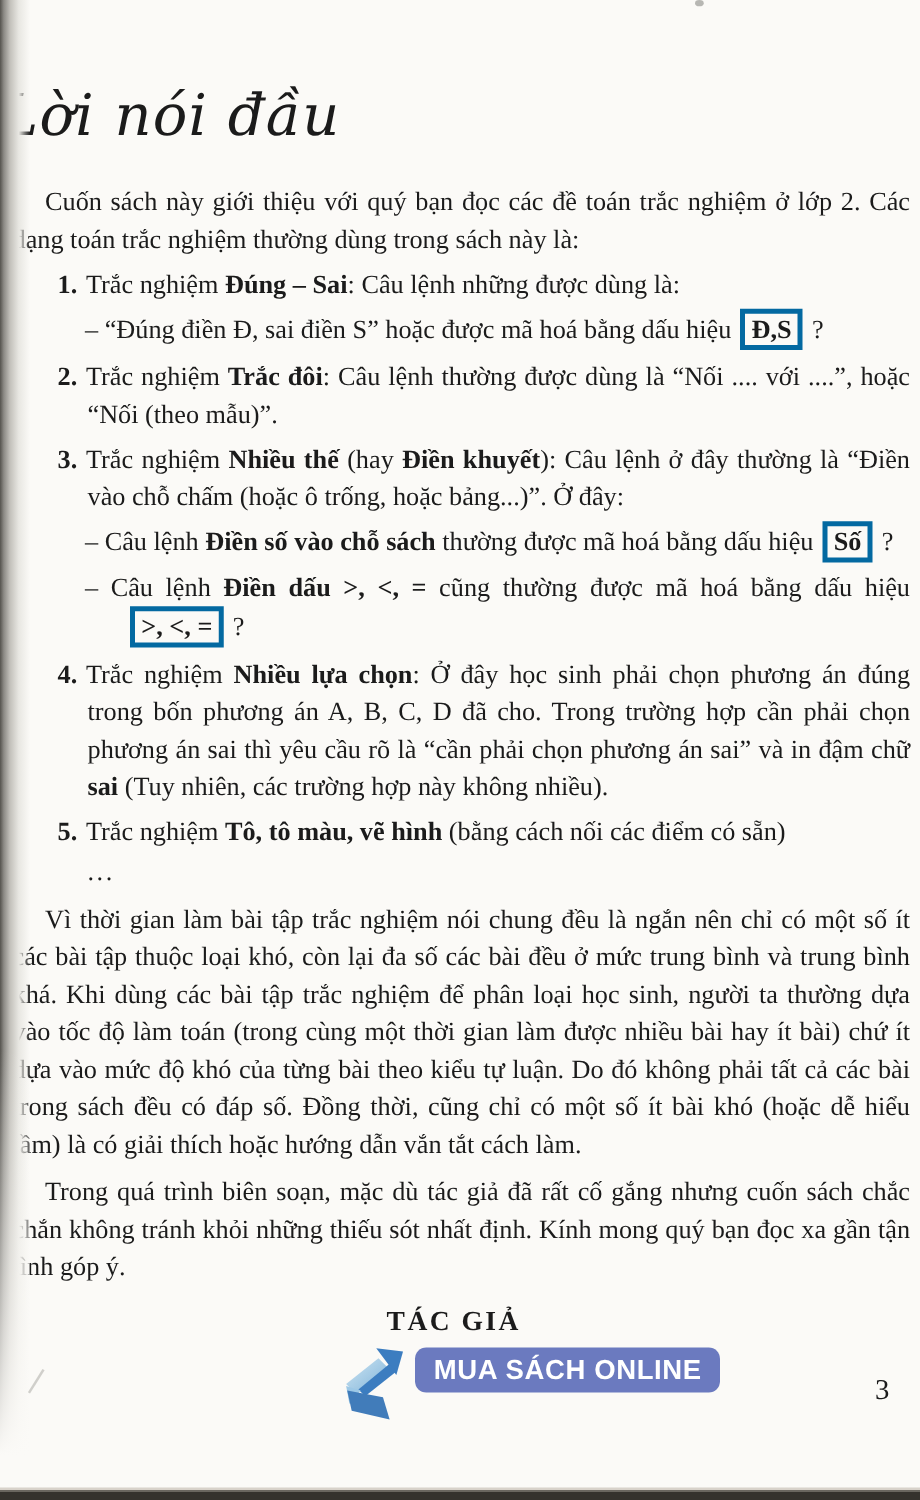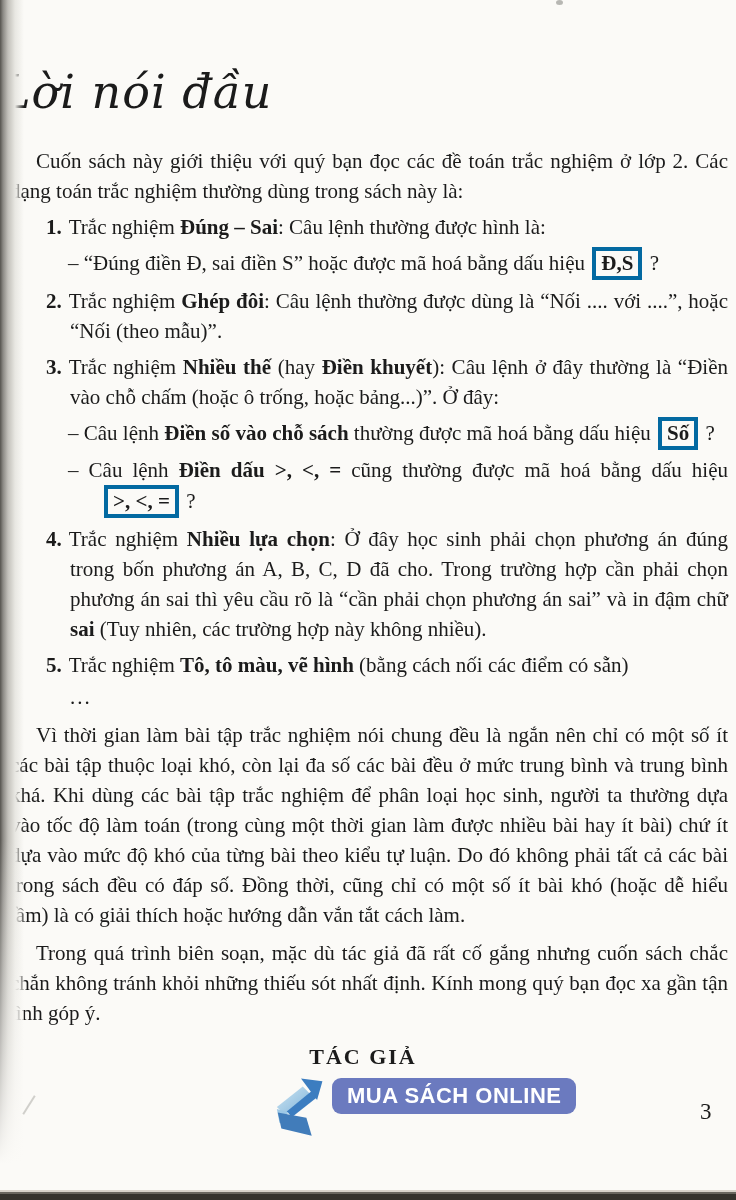": Câu lệnh thường được hình" span { text: thường được hình -> những được dùng }
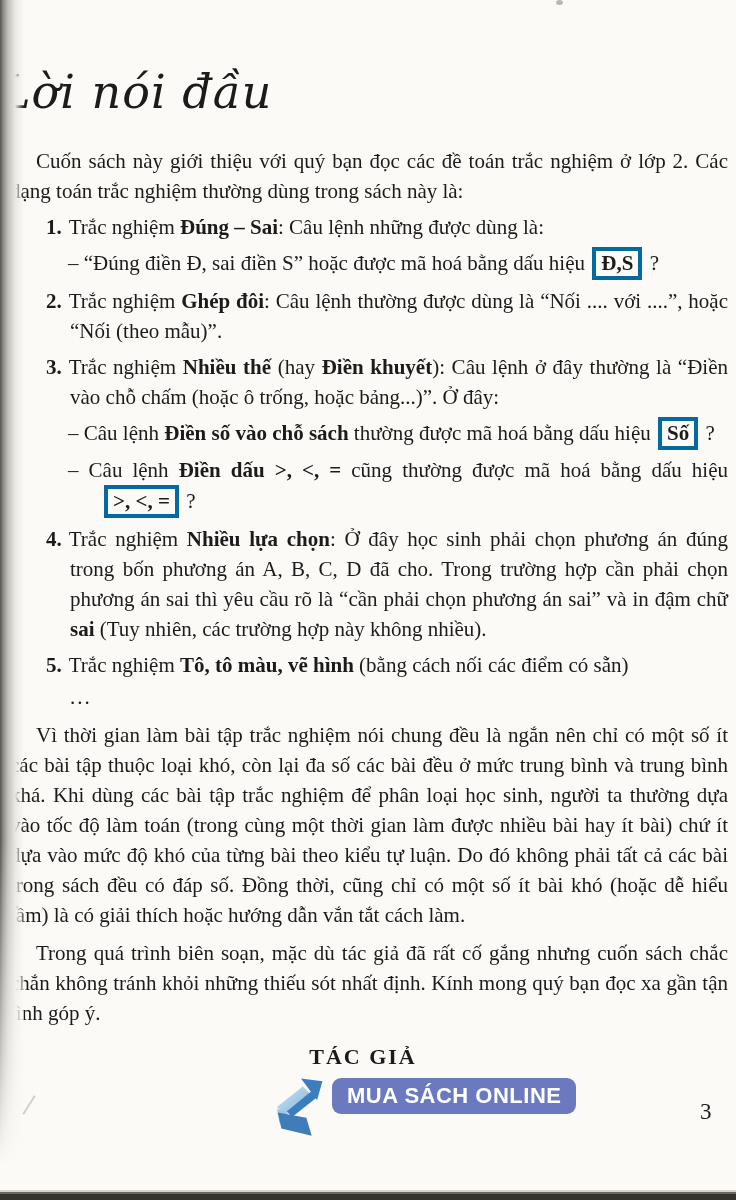"Ghép đôi" span.b { text: Ghép -> Trắc }
